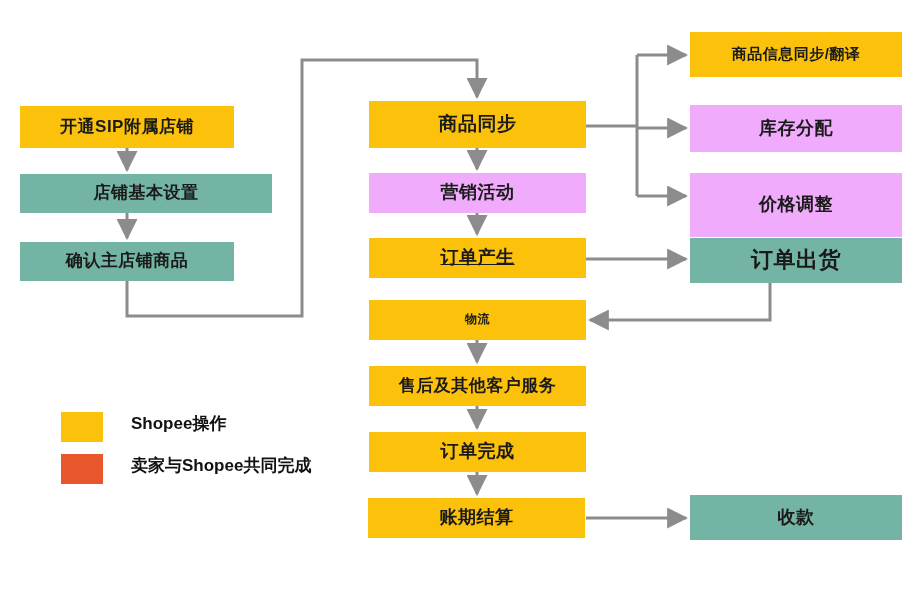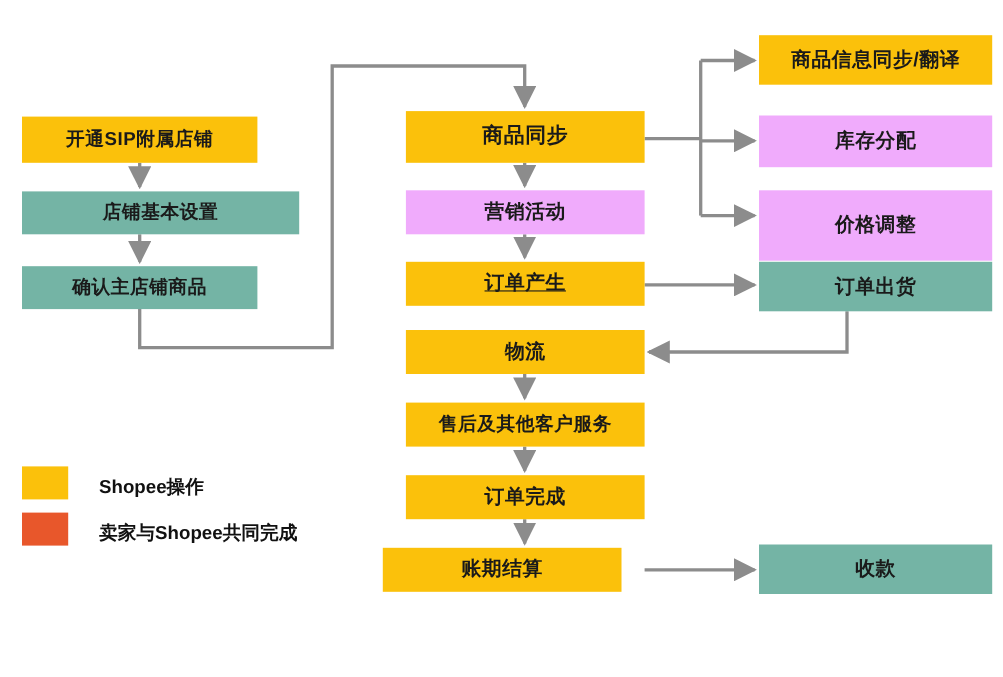"商品信息同步/翻译" div.node { font-size: 18px -> 15px }
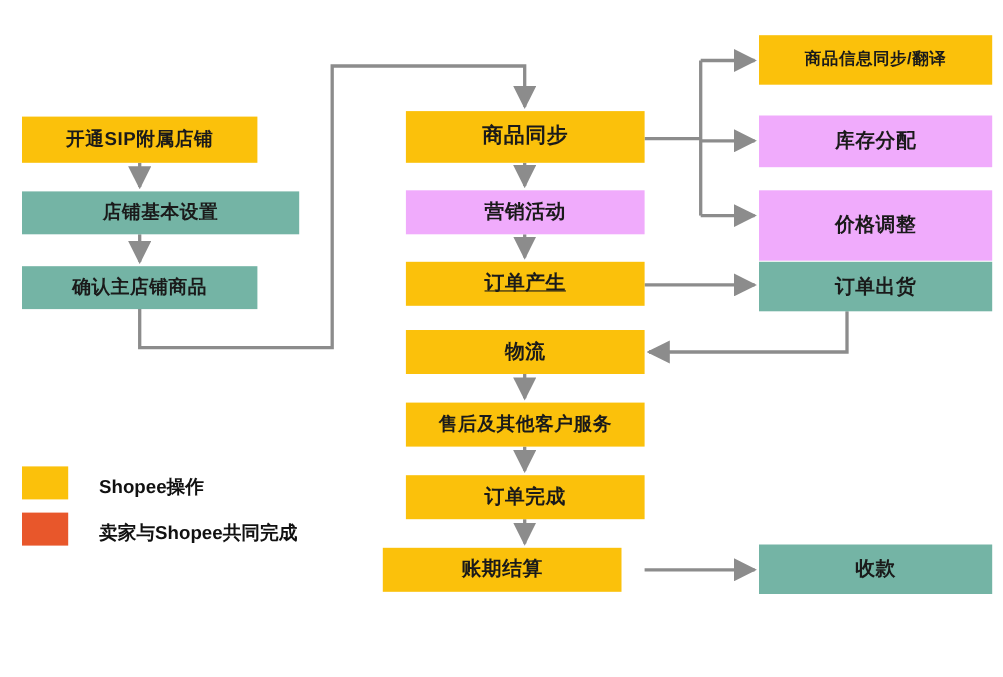"订单出货" div.node { font-size: 18px -> 22px }
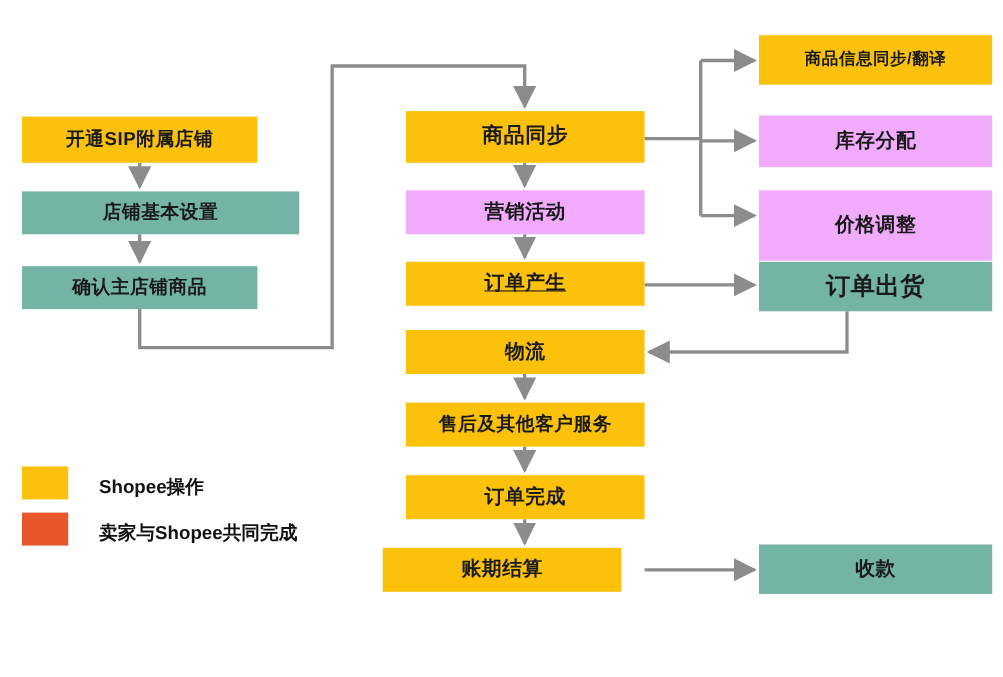"物流" div.node { font-size: 18px -> 12px }
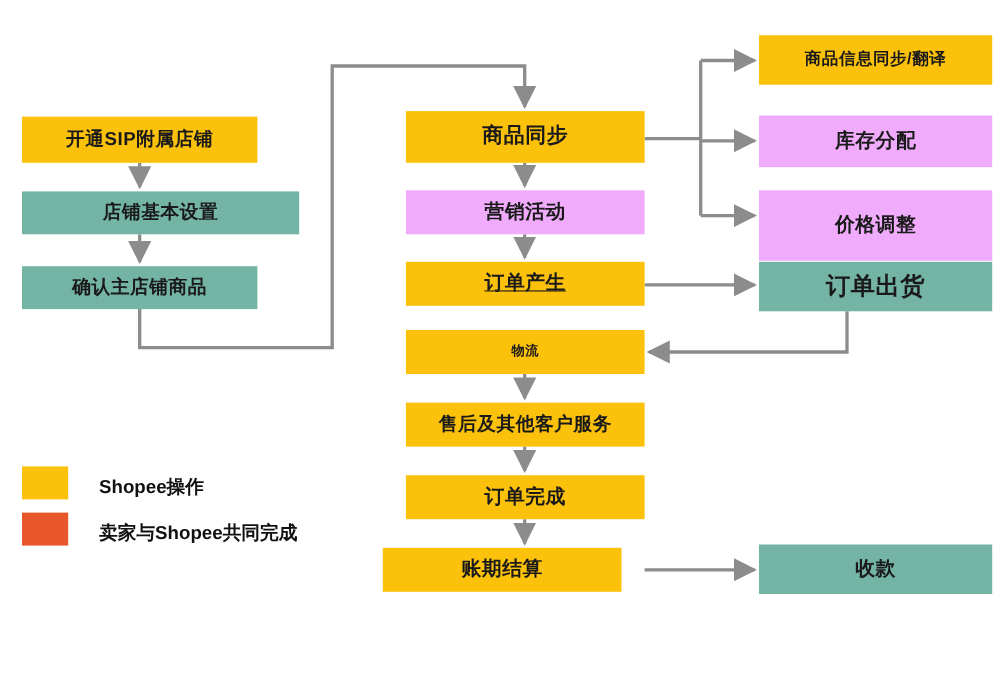"Shopee操作" .legend-row { align-items: flex-end -> flex-start; margin-left: none -> 41px }
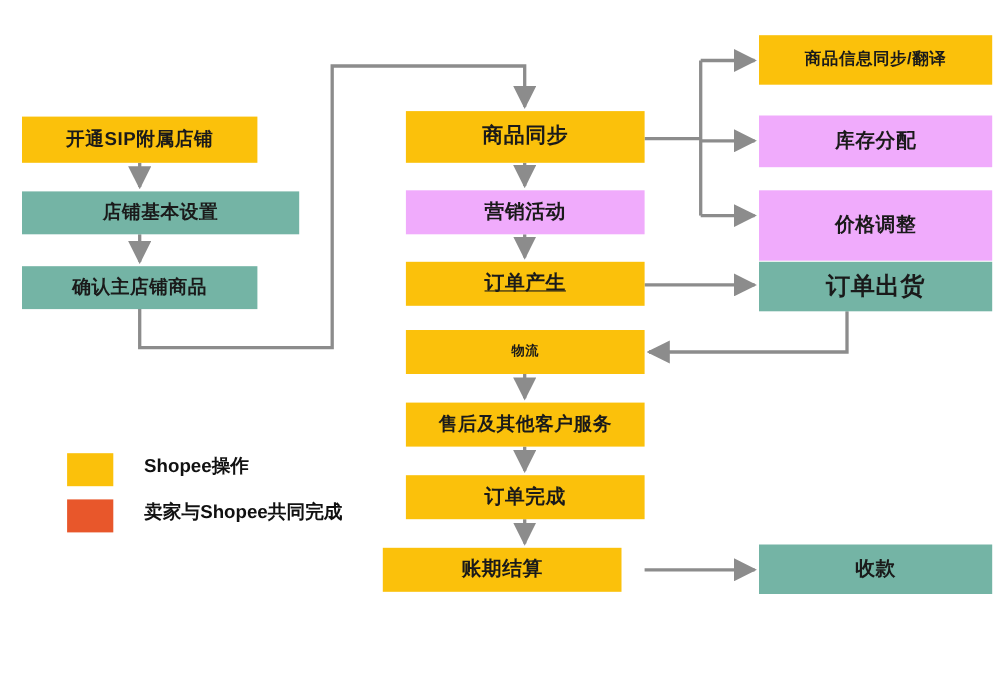"账期结算" div.node { left: 348px -> 368px }
